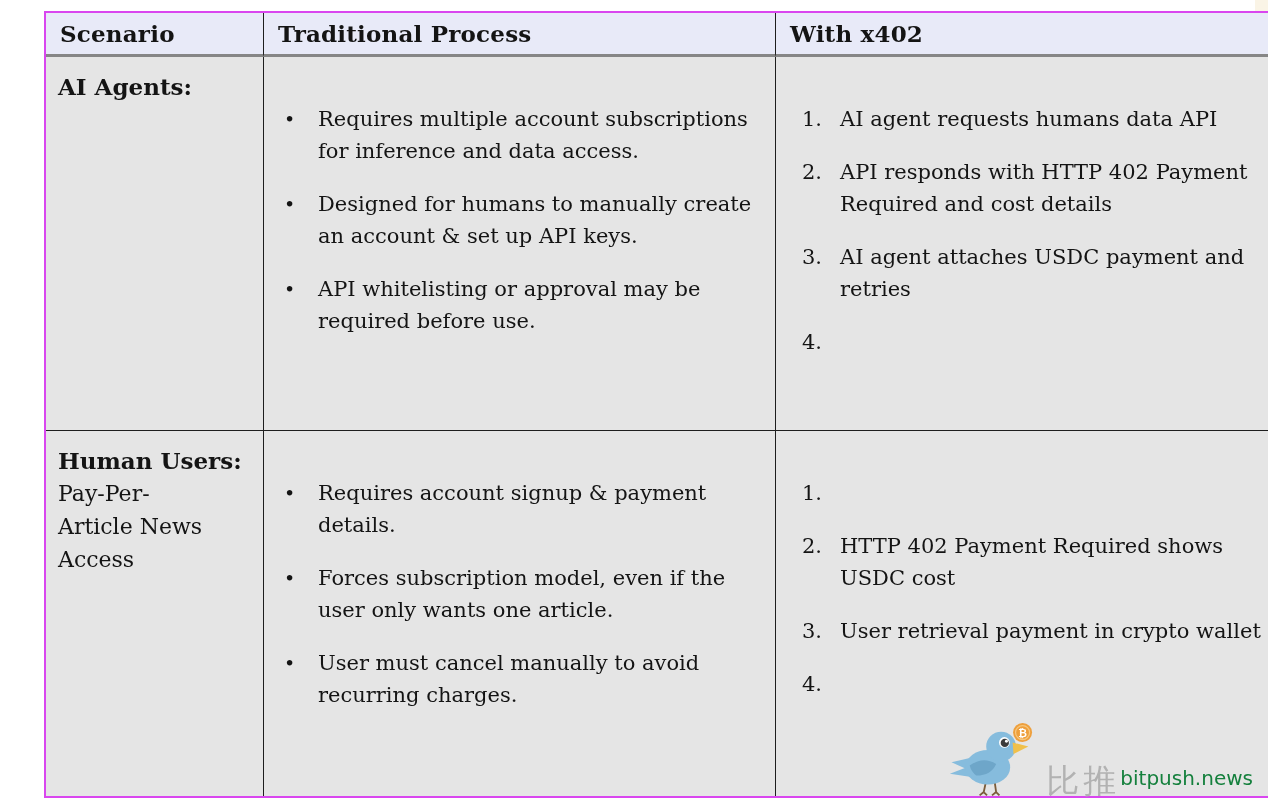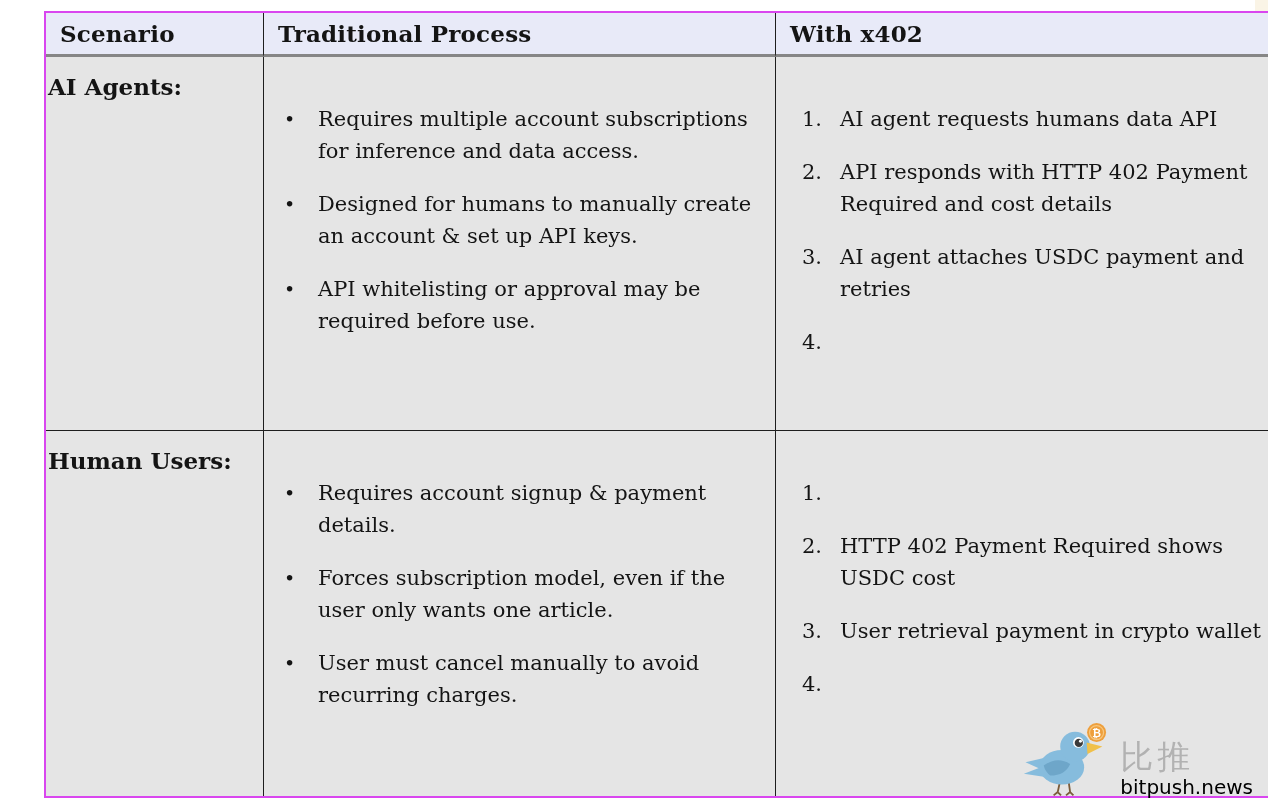"AI Agents:" .scenario-cell { padding: 13px 4px 0 2px -> 13px 4px 0 12px }
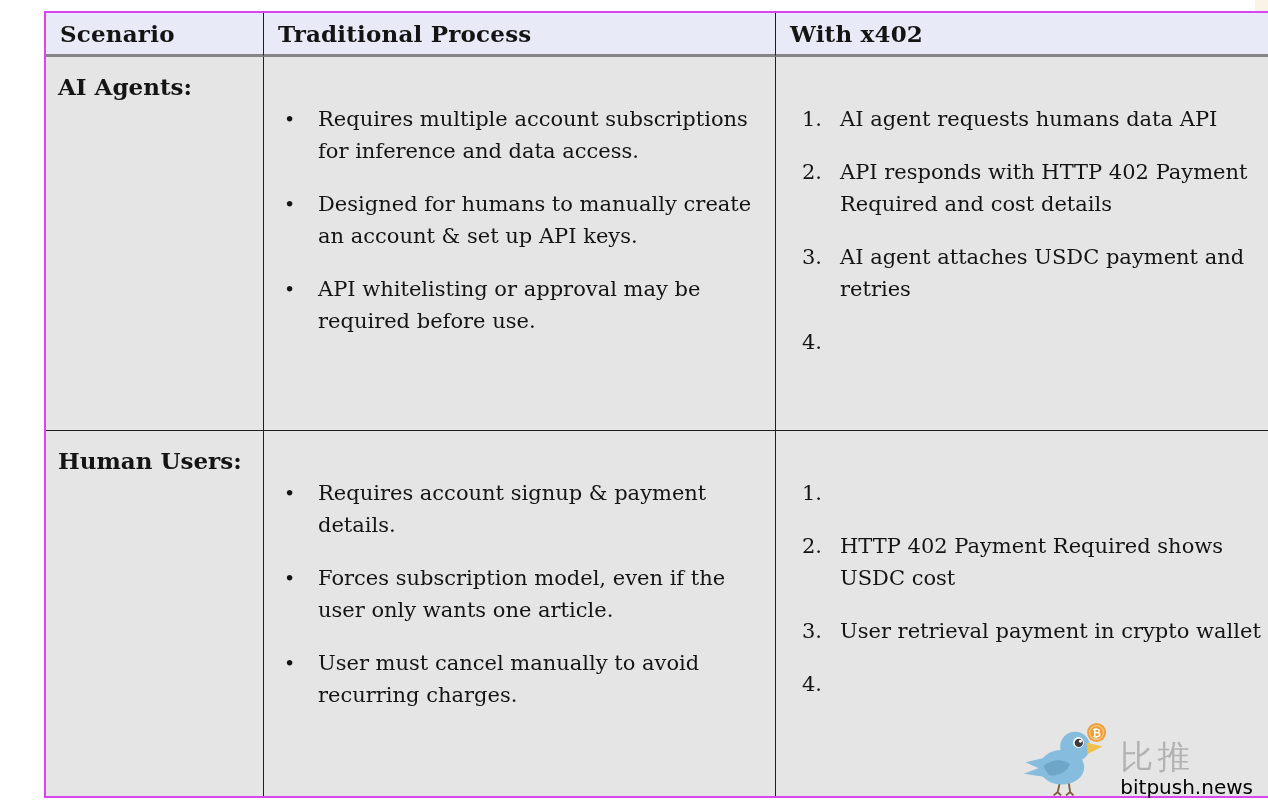"Pay-Per-Article News Access" span.scenario-subtitle { html: none -> <span>Pay-Per-Article News Access</span> }
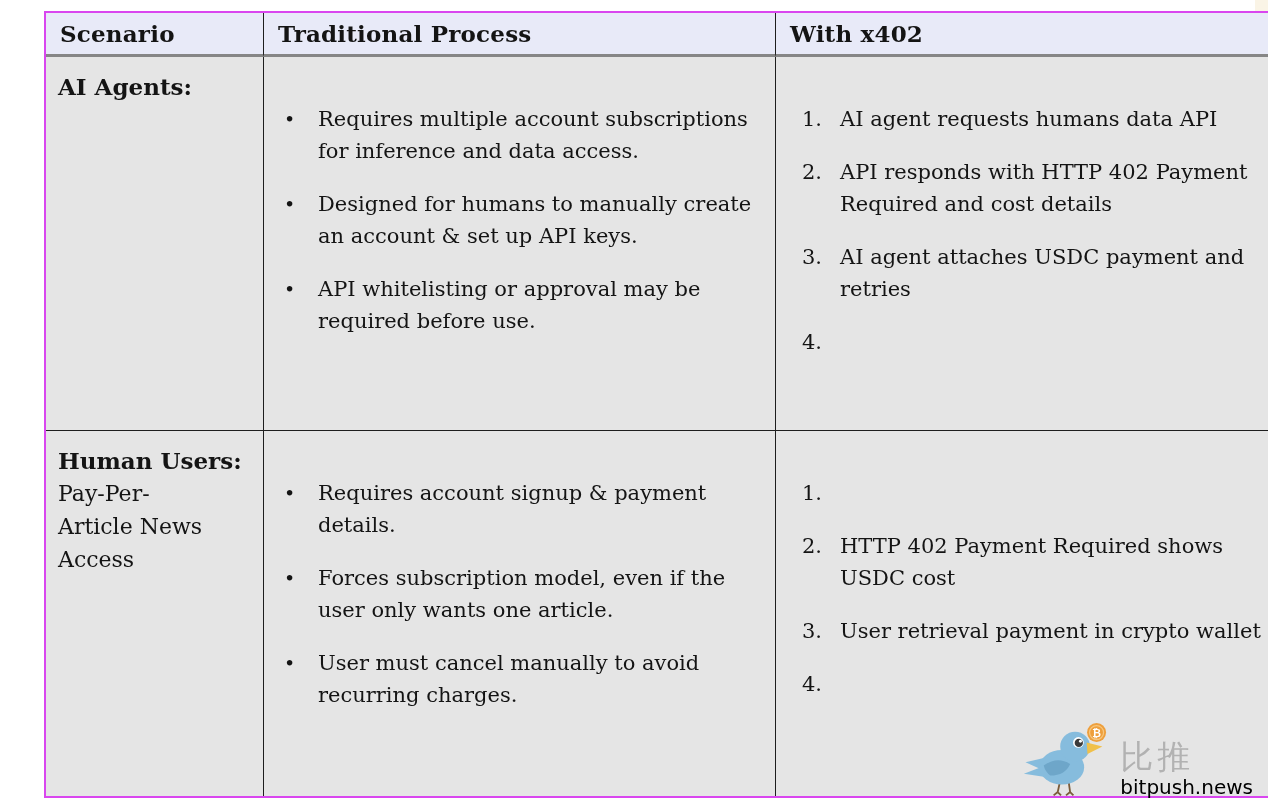"比推" .wm-text-block { flex-direction: column -> row }
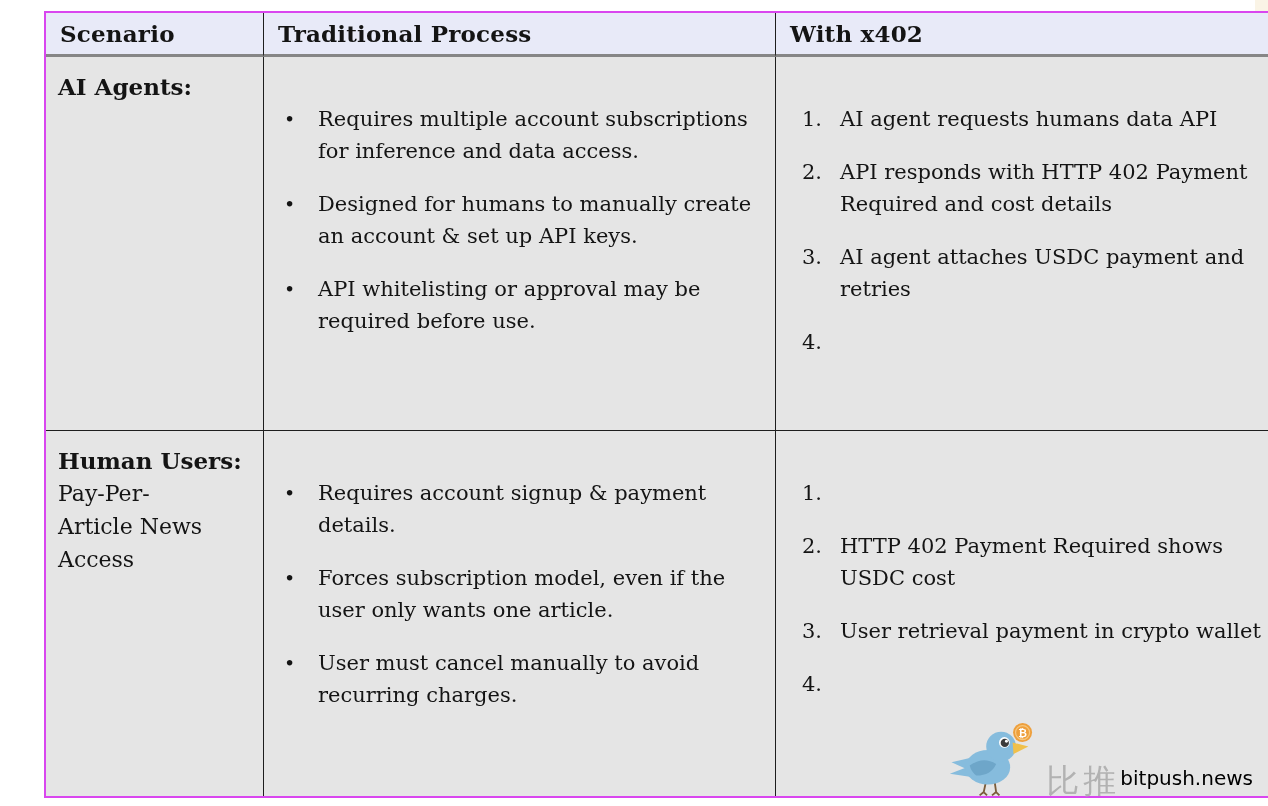"bitpush.news" .wm-domain { color: #000000 -> #15803d }
